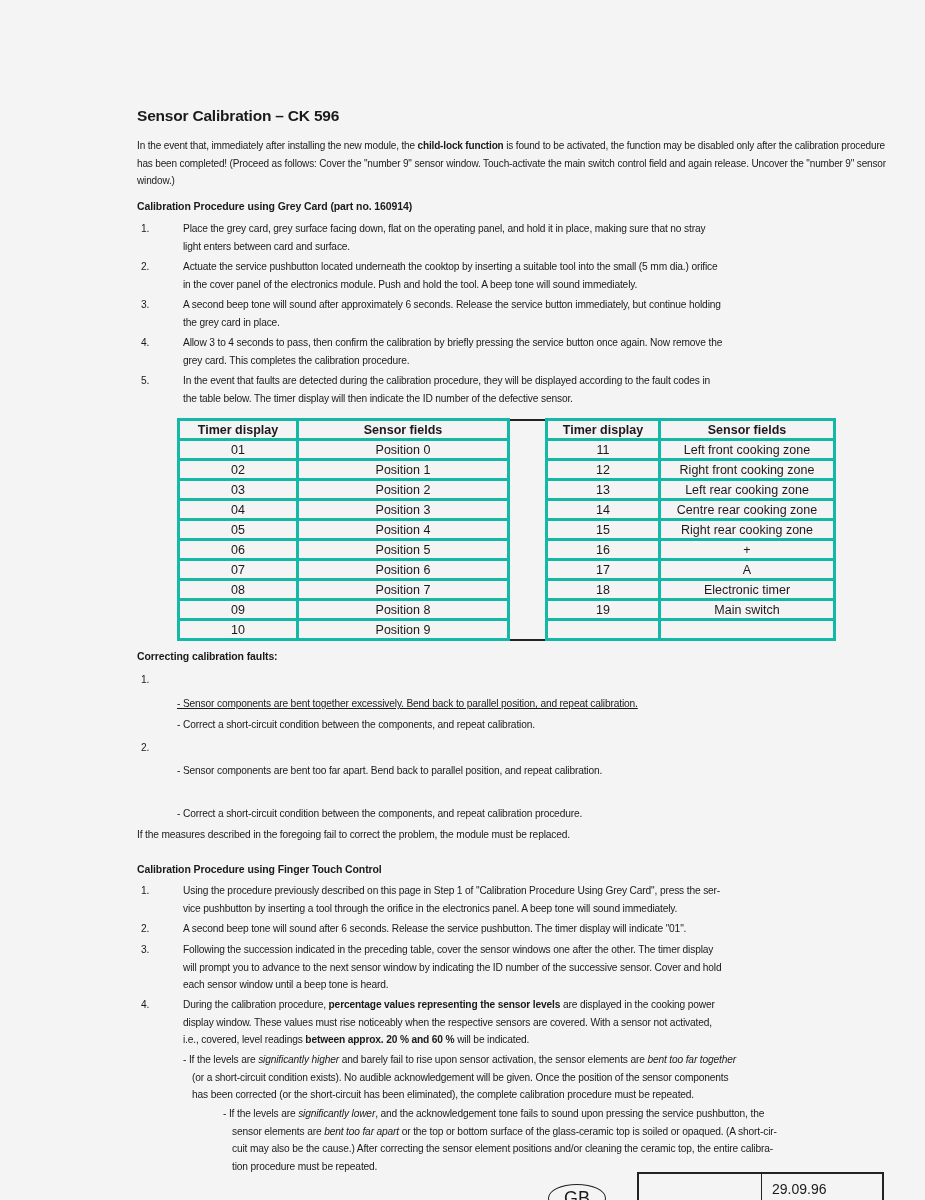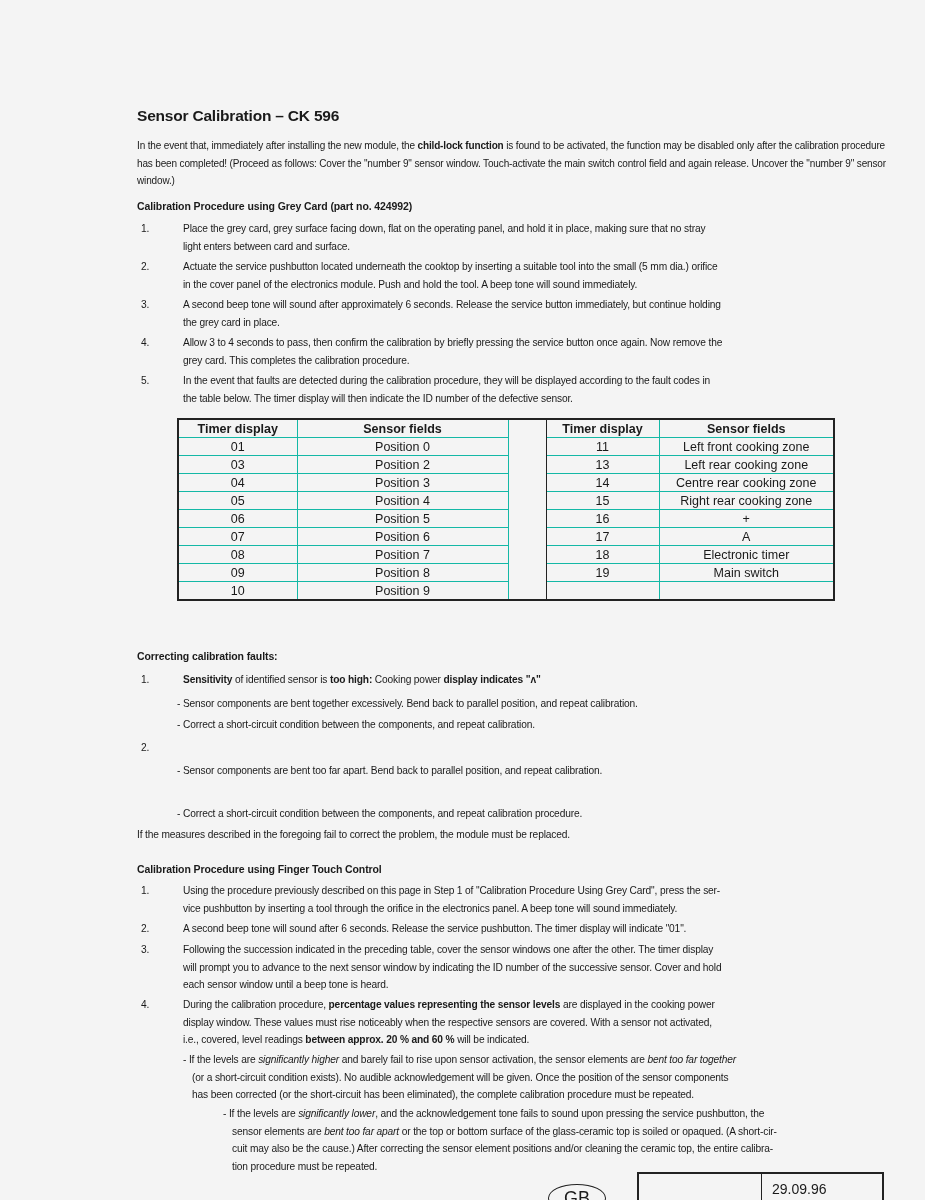"Calibration Procedure using Grey Card" div.h2 { text: 424992 -> 160914 }
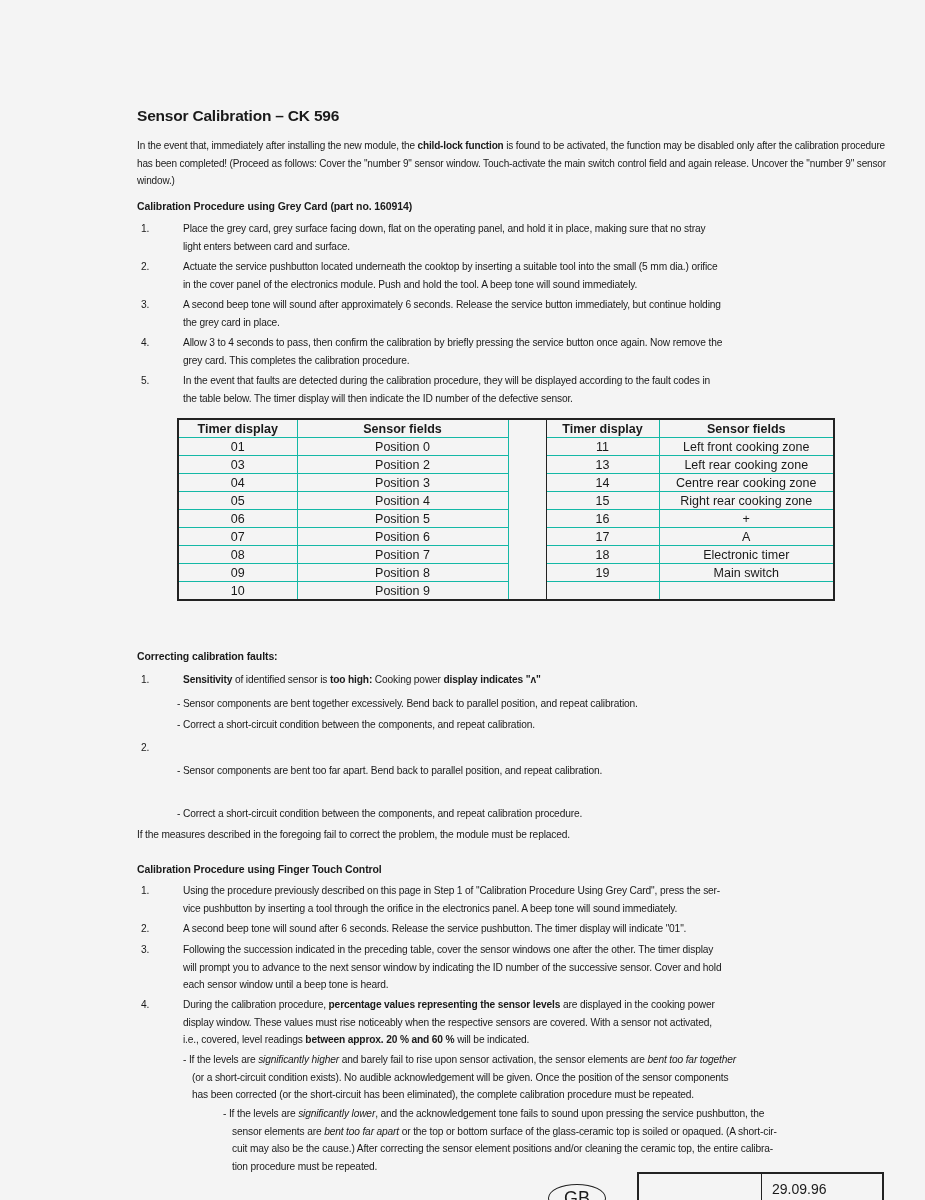"Timer display" table.sensors td, table.sensors th { border: 1px solid #14b8a6 -> 3px solid #14b8a6 }
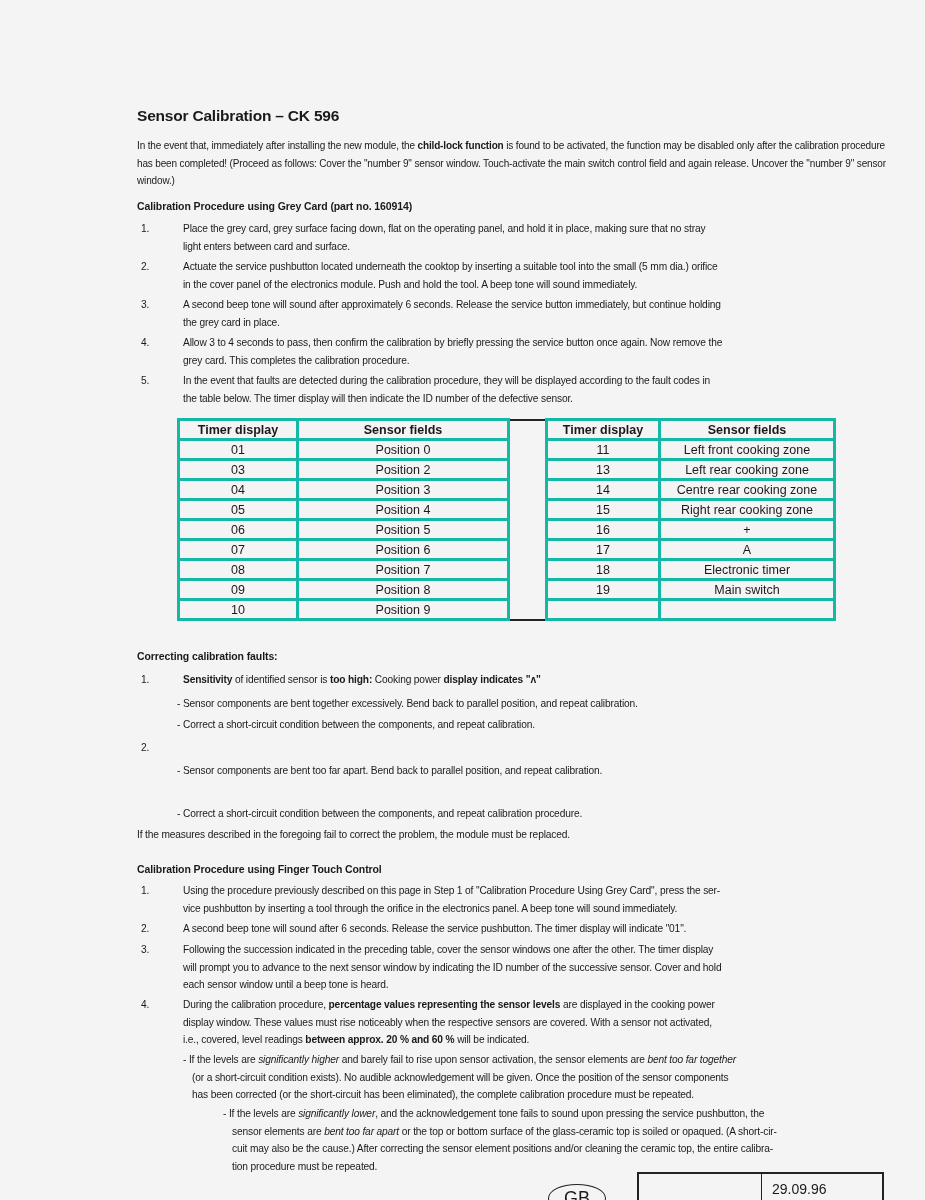"02" tr { html: none -> <tr> <td>02</td> <td>Position 1</td> <td></td> <td>12</td> <td>Right front cooking zone</td> </tr> }
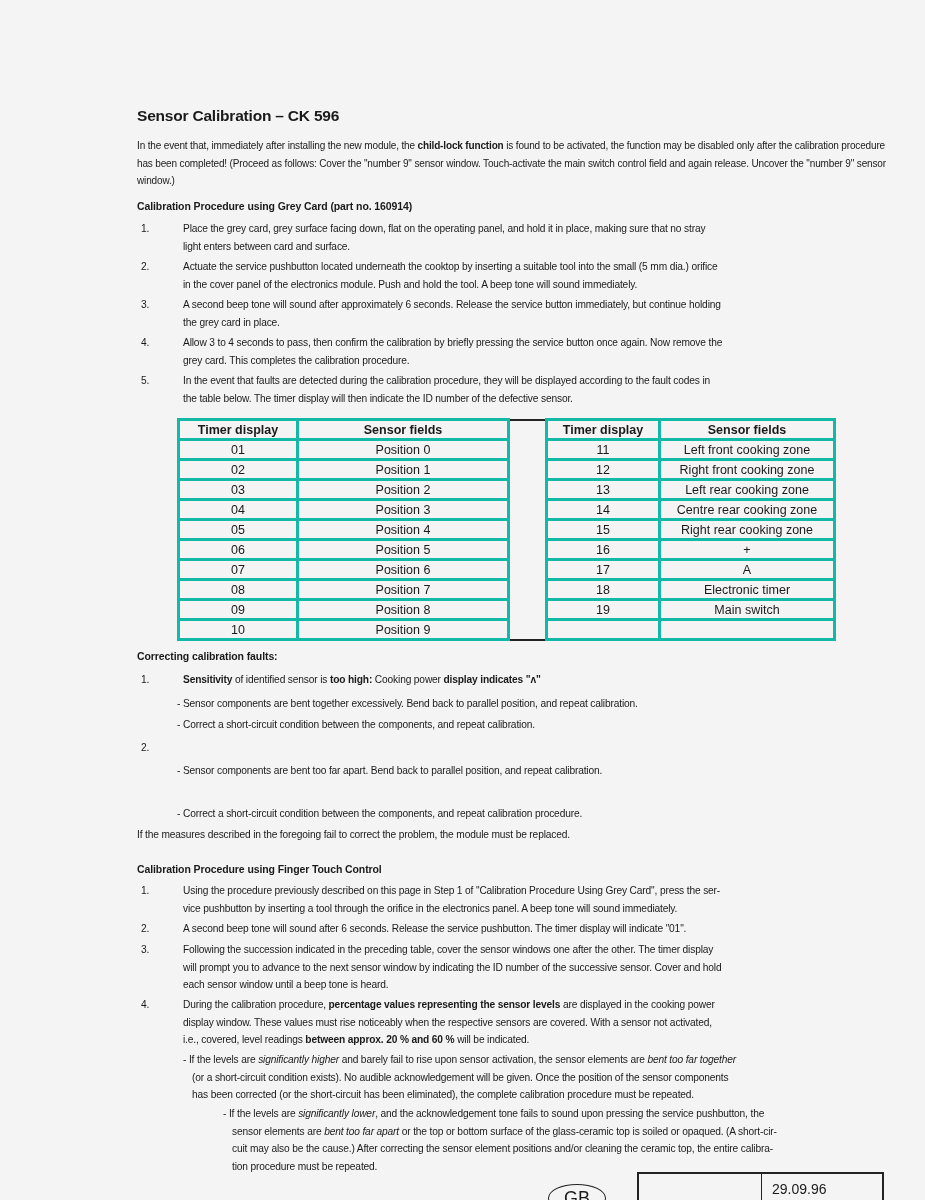"Sensitivity of identified sensor is" span.txt { html: <span><b>Sensitivity</b><span> of identified sensor is </span><b>too high:</b><span> Cooking power </span><b>display indicates</b><b> "ʌ"</b></span> -> none }
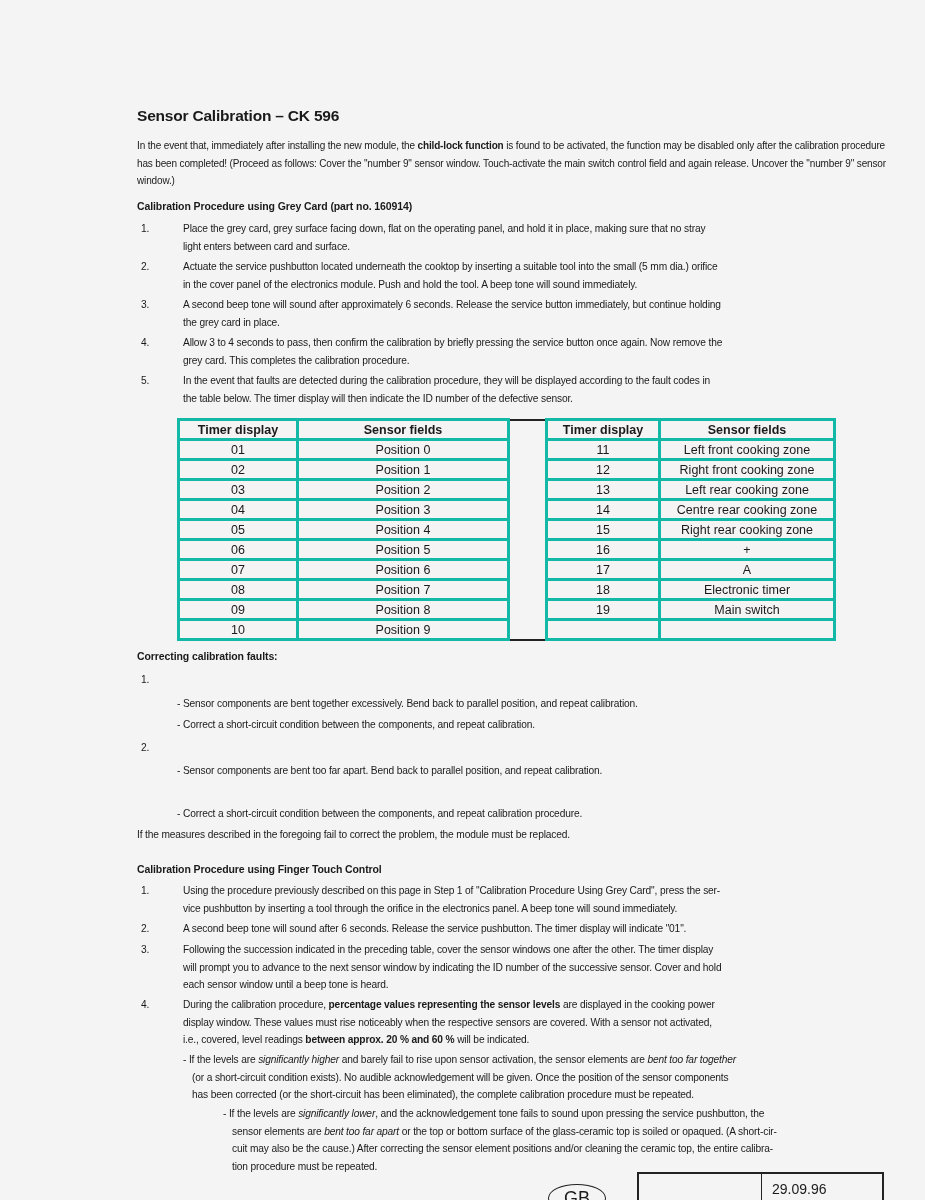"- Sensor components are bent together" div.sub { text-decoration: none -> underline }
